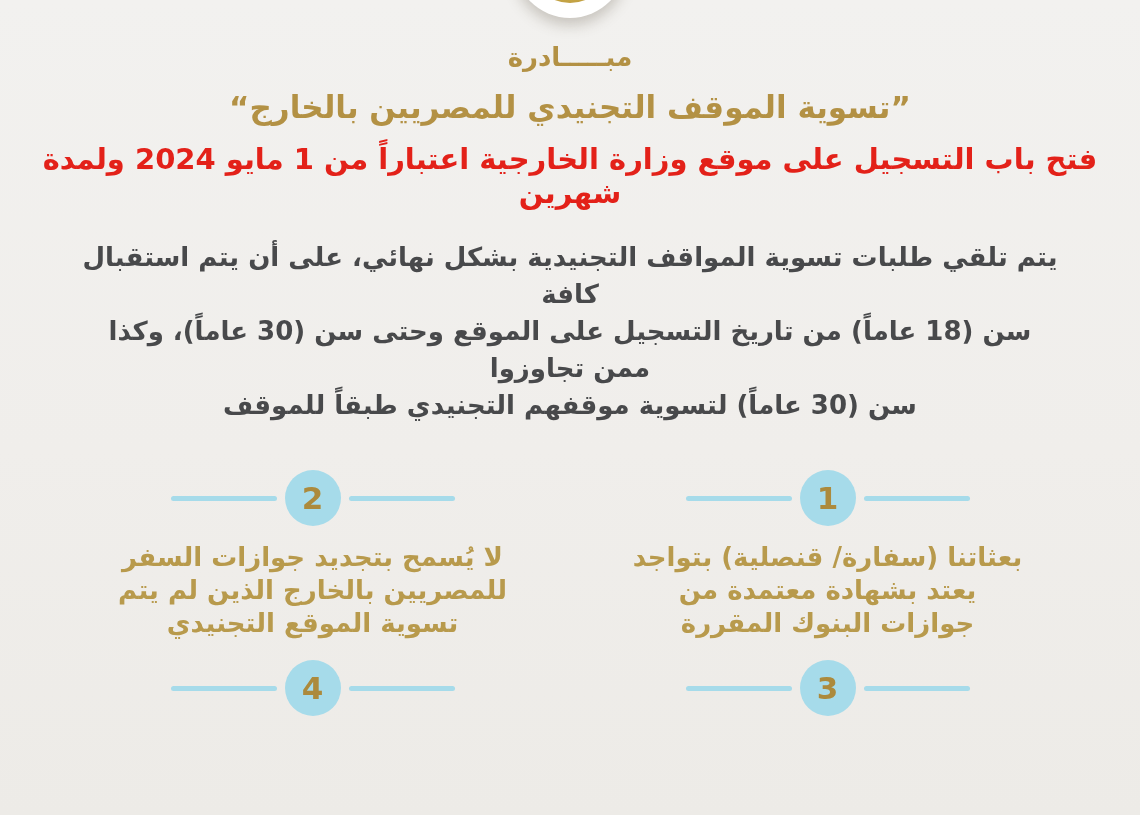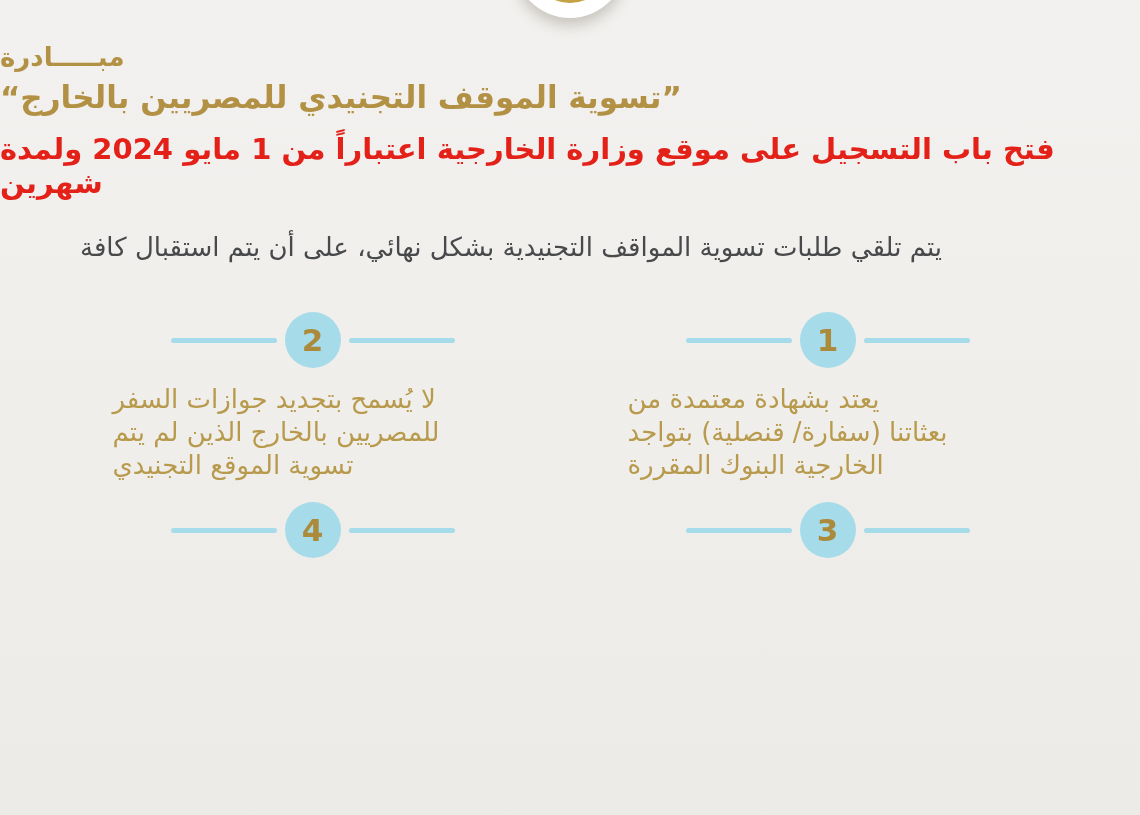"مبـــــادرة" .page { text-align: left -> center }
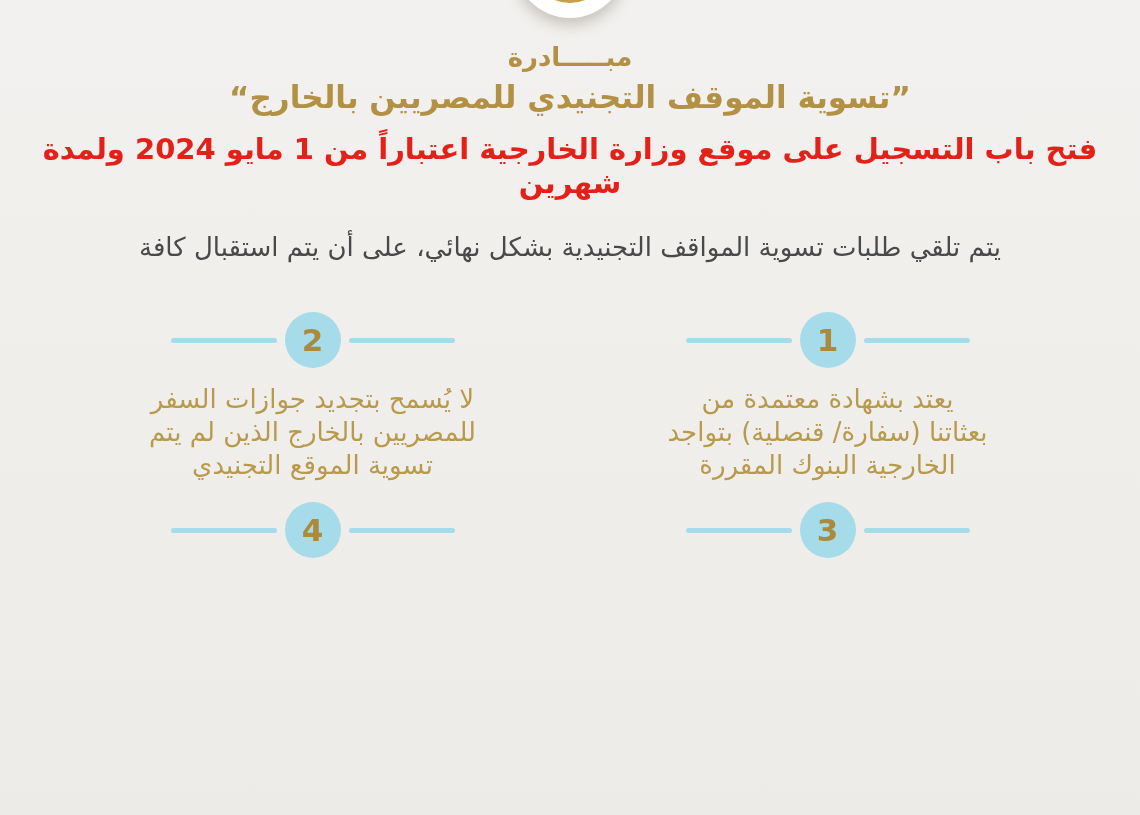"”تسوية الموقف التجنيدي للمصريين بالخارج“" .title { margin: 7px auto 0 -> 17px auto 0 }
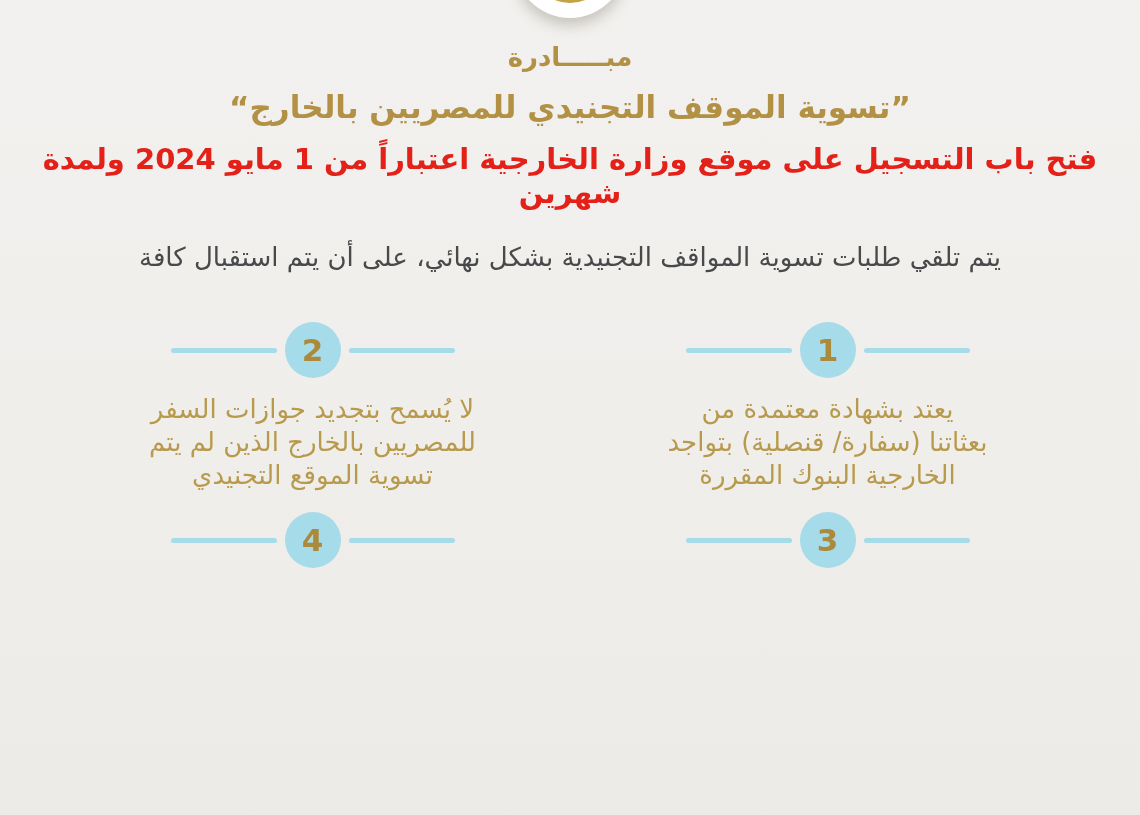"يتم تلقي طلبات تسوية المواقف" .intro { font-weight: normal -> bold }
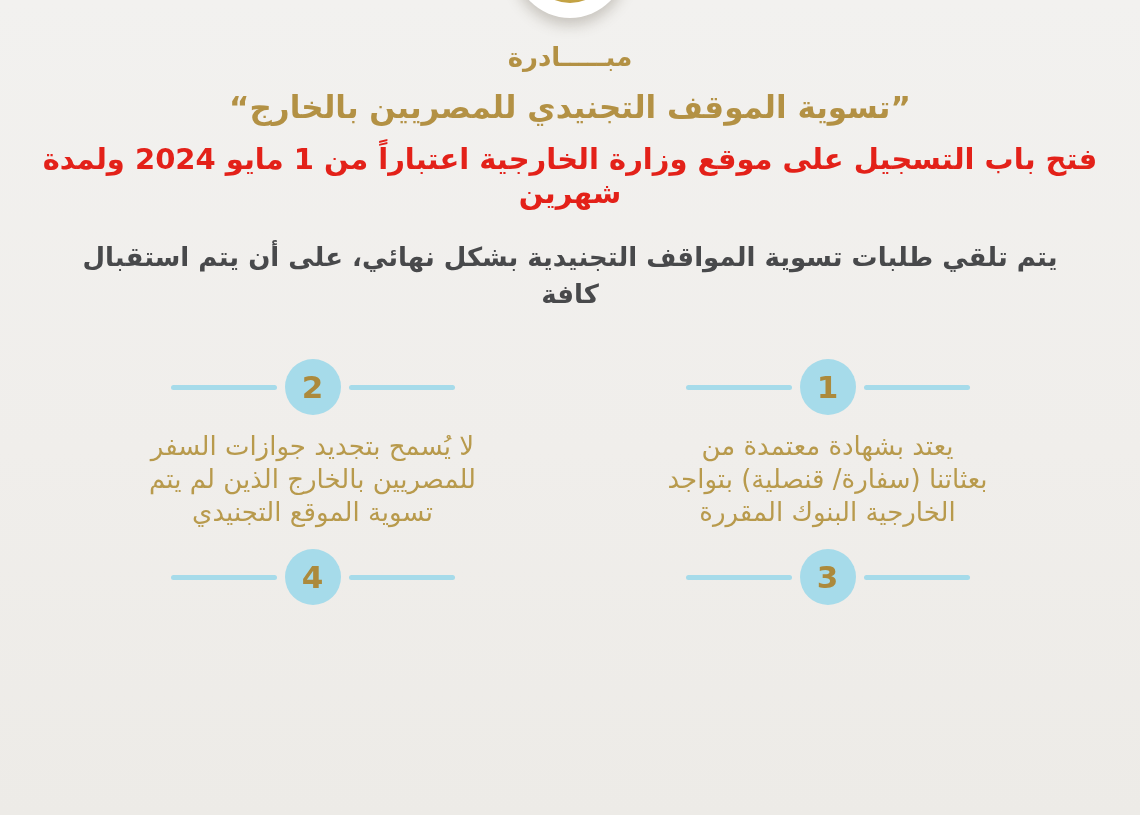"سن (18 عاماً) من تاريخ" span.line { html: none -> <span>سن (18 عاماً) من تاريخ التسجيل على الموقع وحتى سن (30 عاماً)، وكذا ممن تجاوزوا</span> }
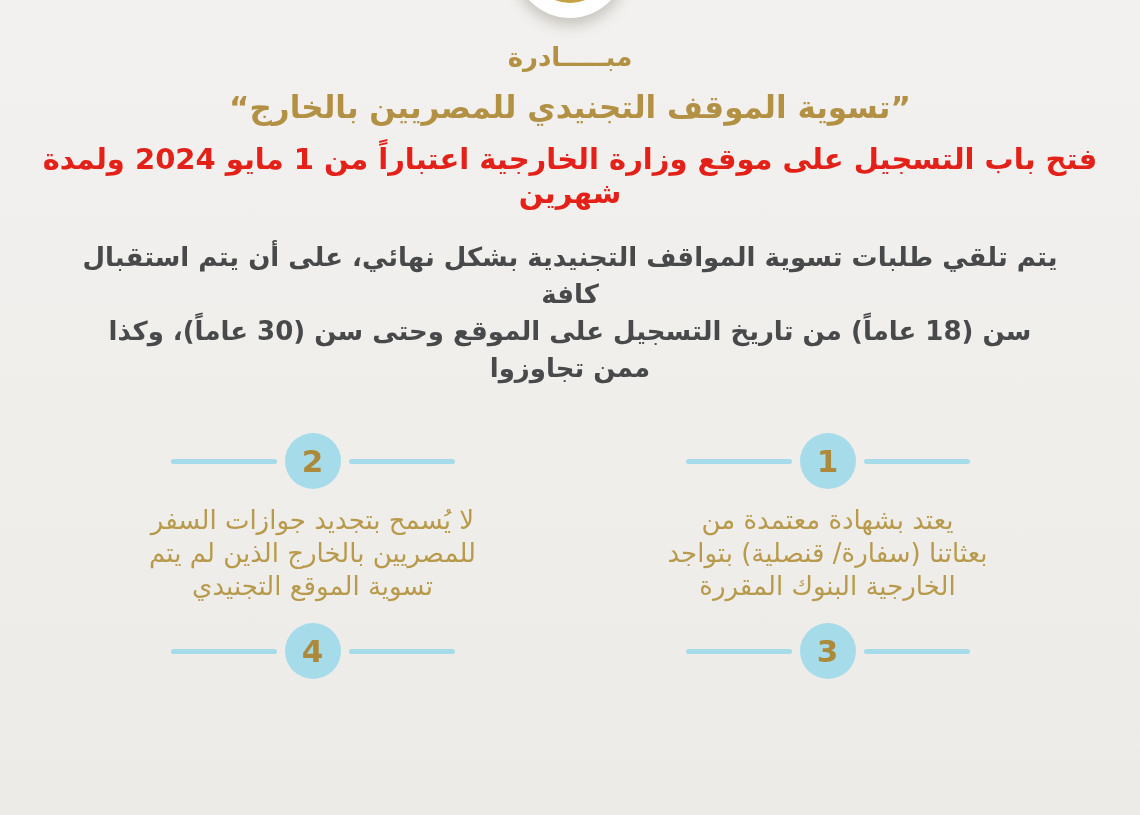"سن (30 عاماً) لتسوية موقفهم" span.line { html: none -> <span>سن (30 عاماً) لتسوية موقفهم التجنيدي طبقاً للموقف</span> }
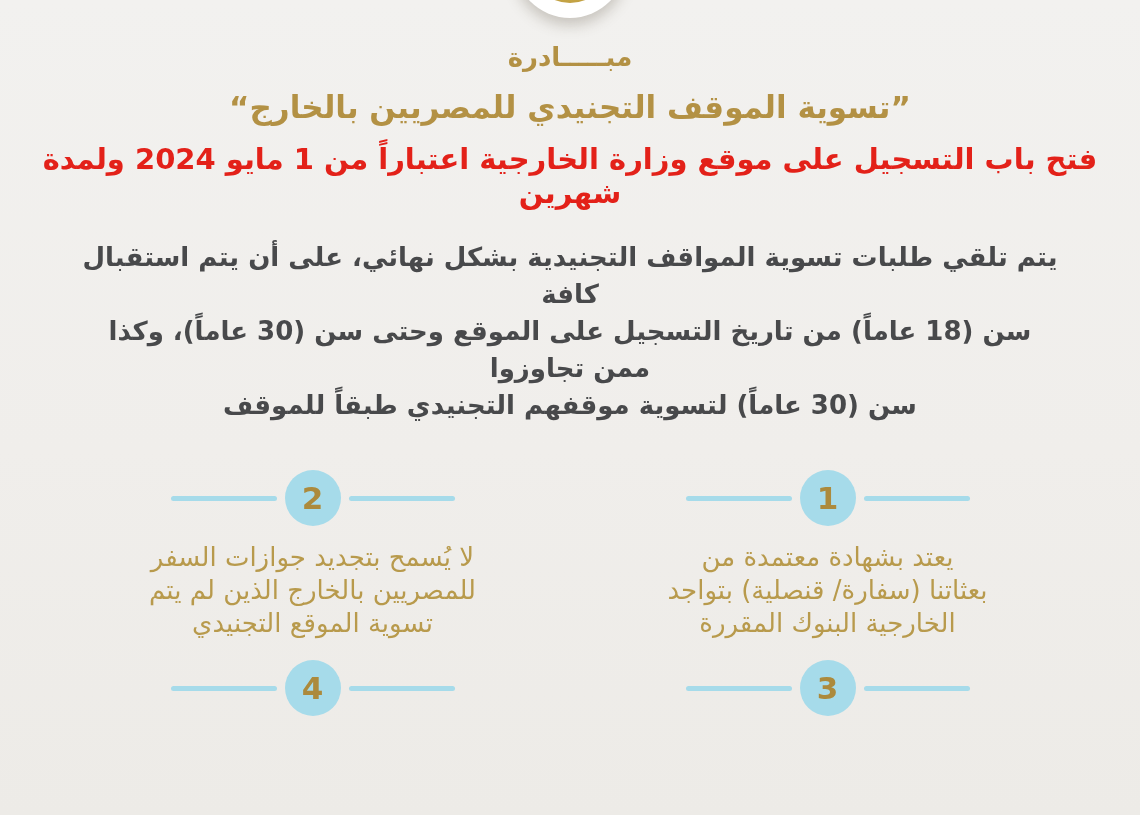"لا يُسمح بتجديد جوازات السفر" .point-text { font-weight: normal -> bold }
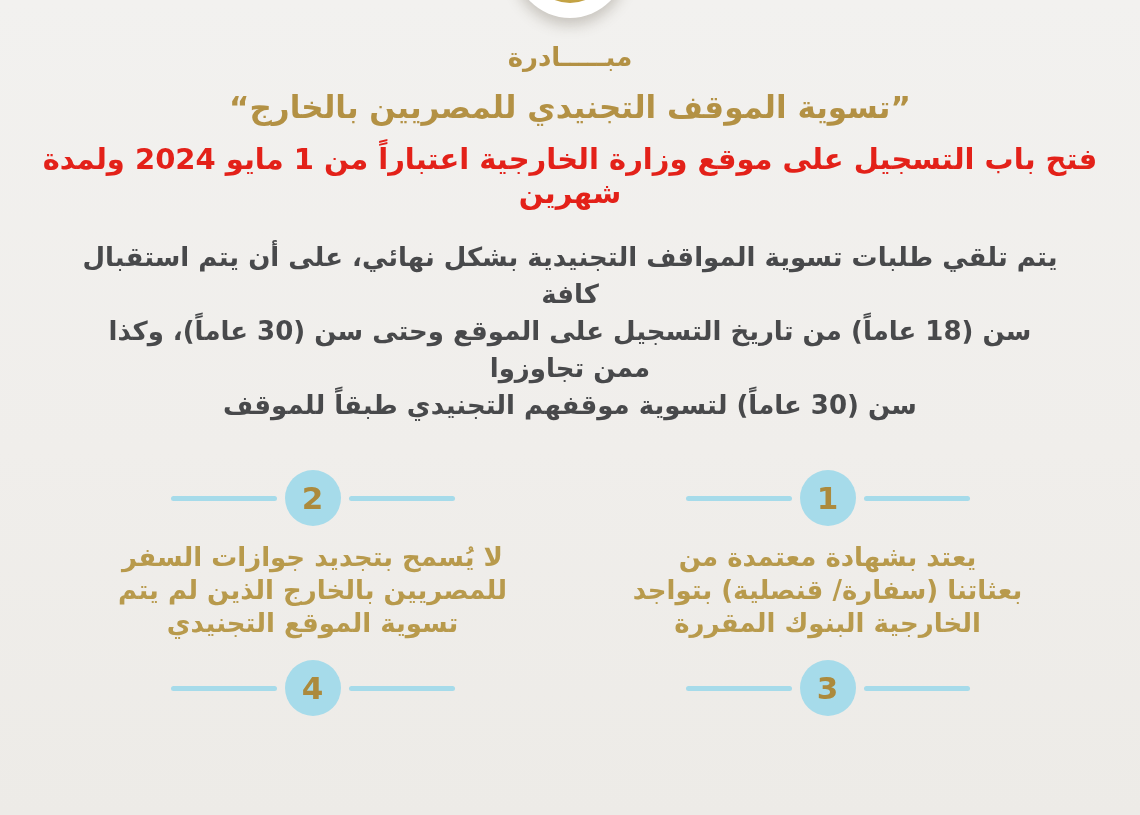"يعتد بشهادة معتمدة من" span.line { order: before "بعثاتنا (سفارة/ قنصلية) بتواجد" -> after "بعثاتنا (سفارة/ قنصلية) بتواجد" }
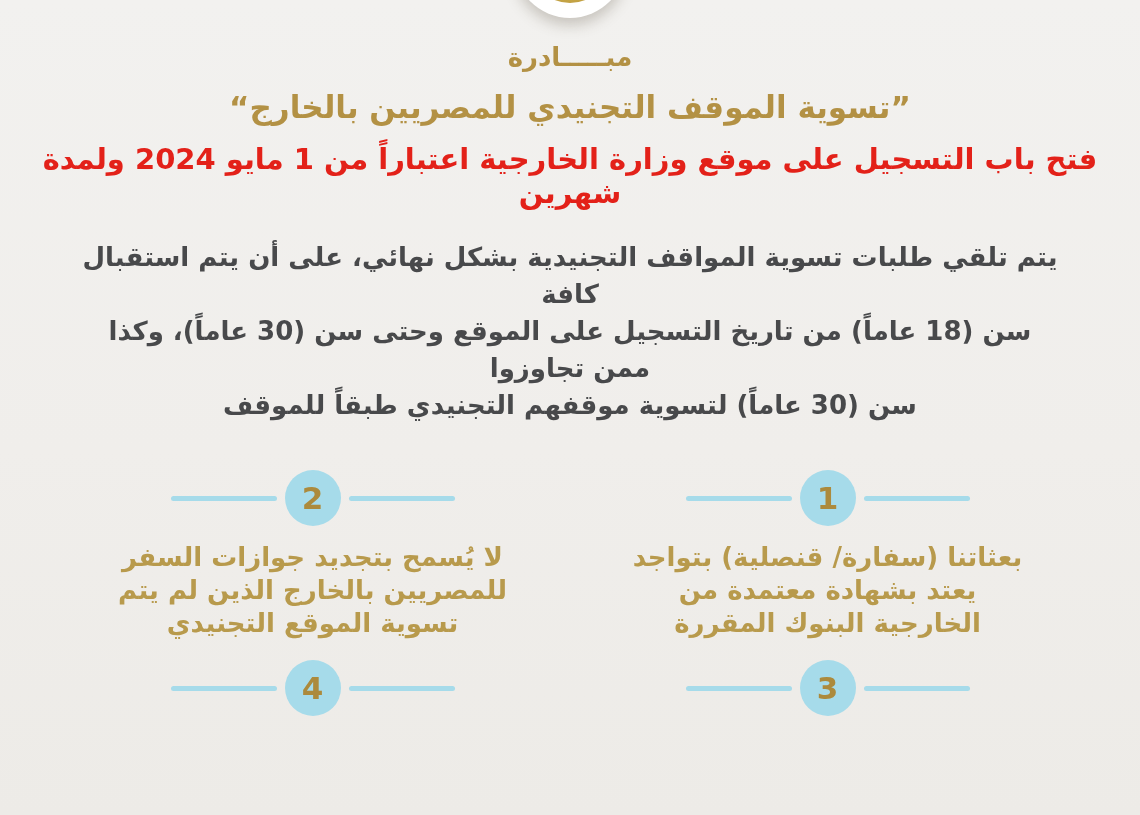"الخارجية البنوك المقررة" span.line { text: الخارجية -> جوازات }
